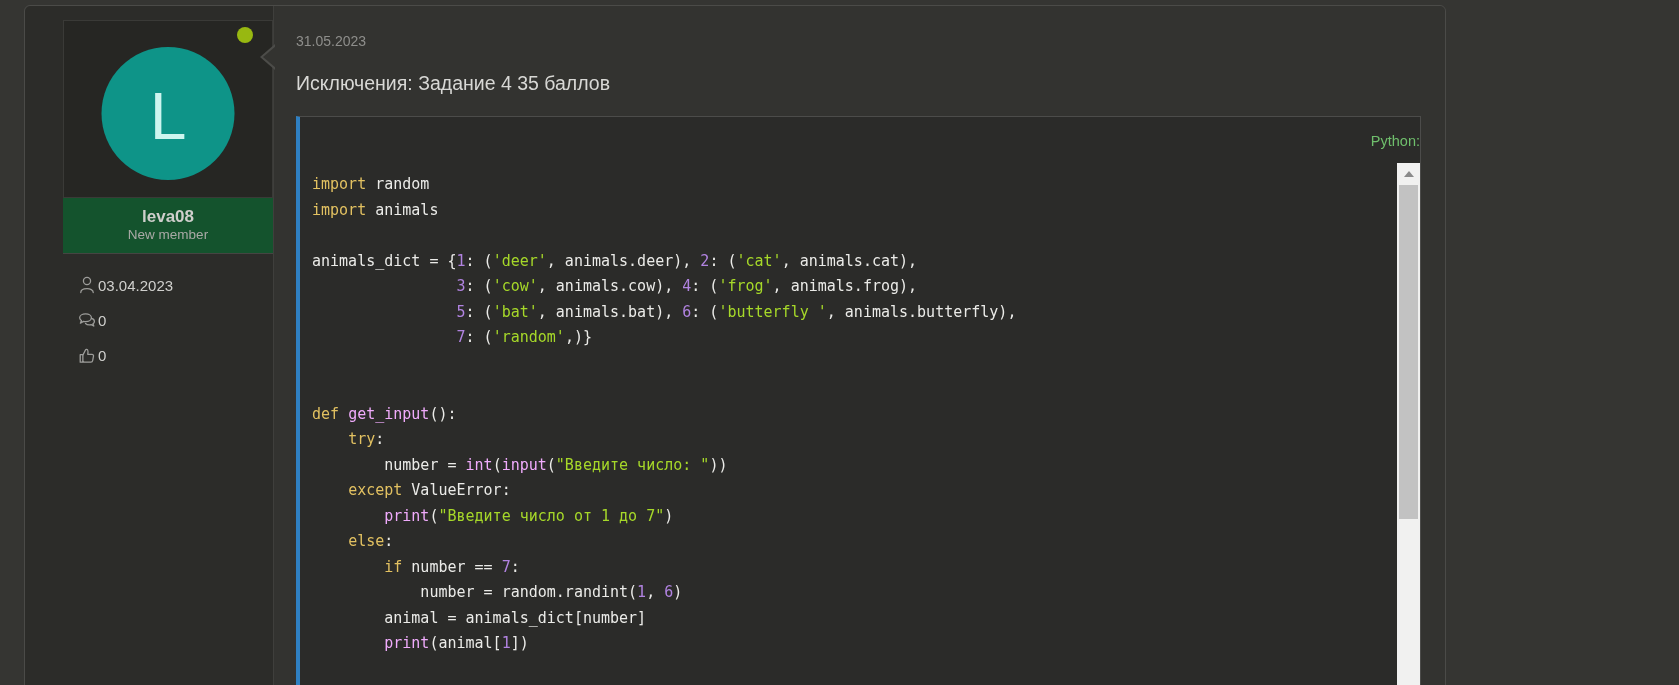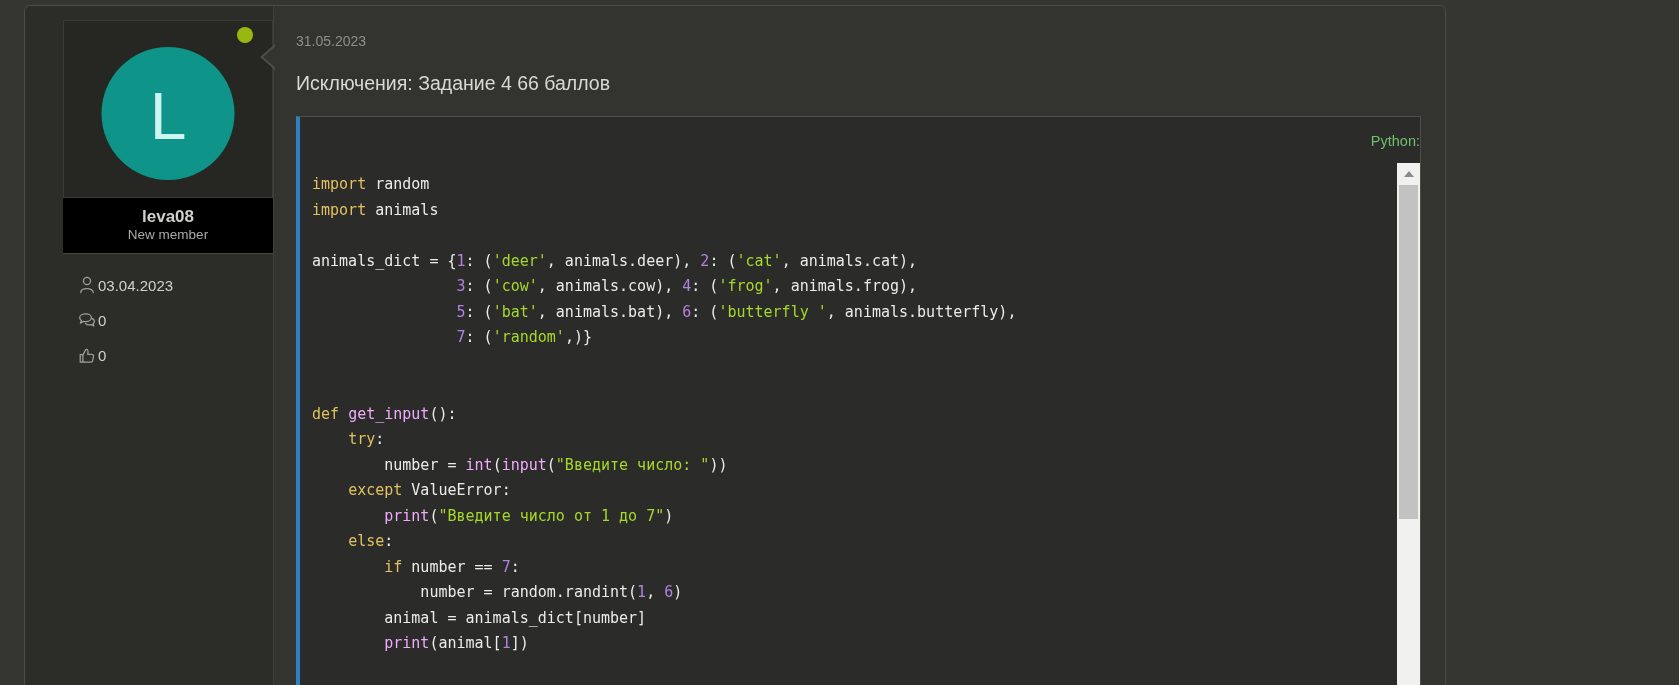"Исключения: Задание 4 66 баллов" div.post-title { text: 66 -> 35 }
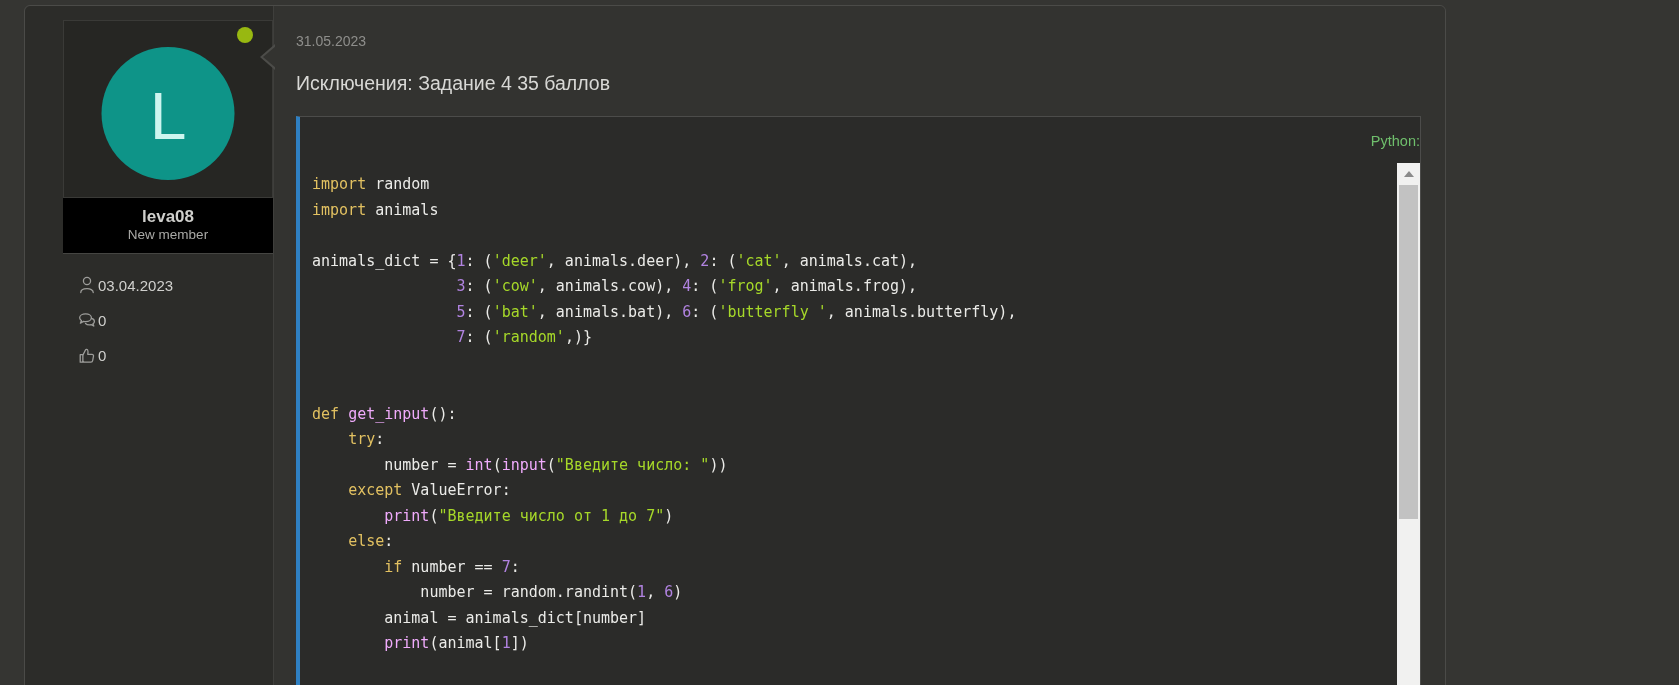"leva08" .user-title-bar { background: #000000 -> #14532d }
